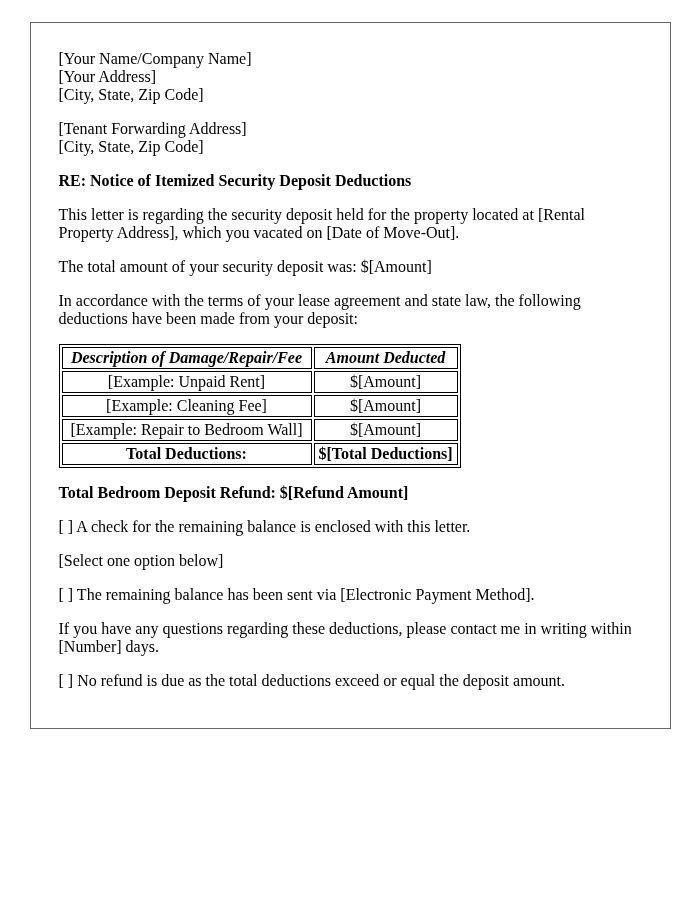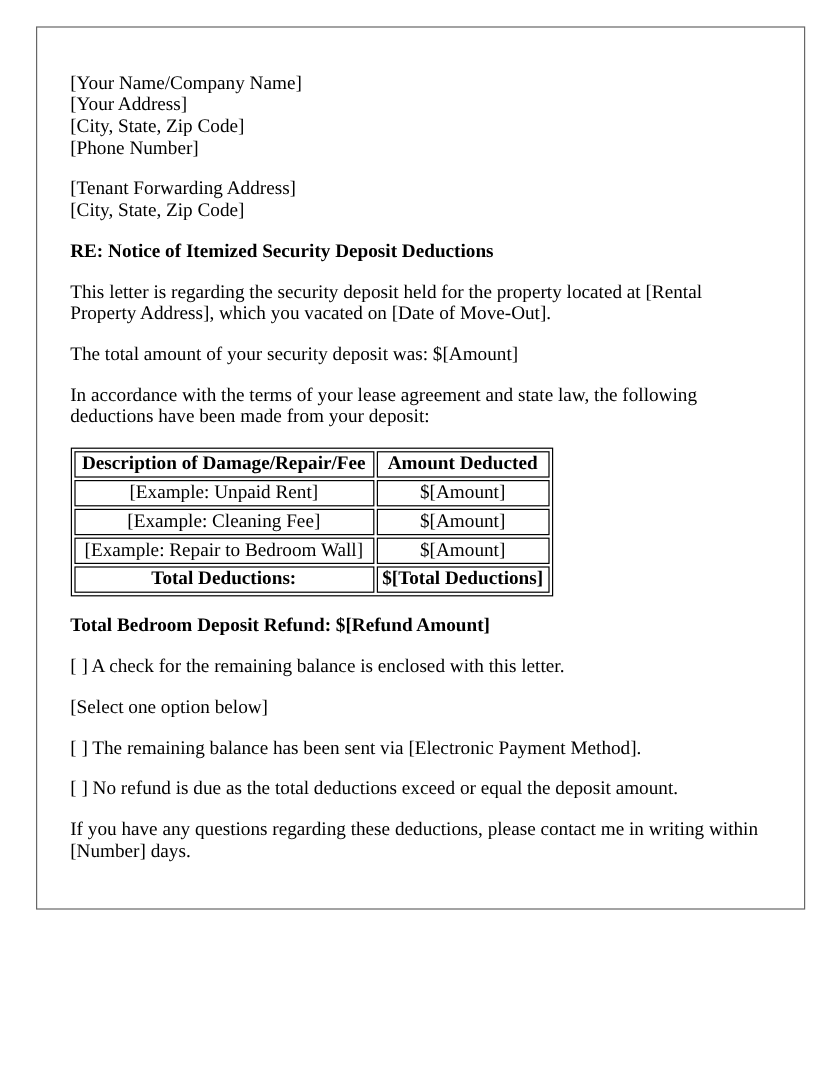"[Your Name/Company Name]" .page { padding: 38px 28px 22px 28px -> 27px 28px 22px 28px }
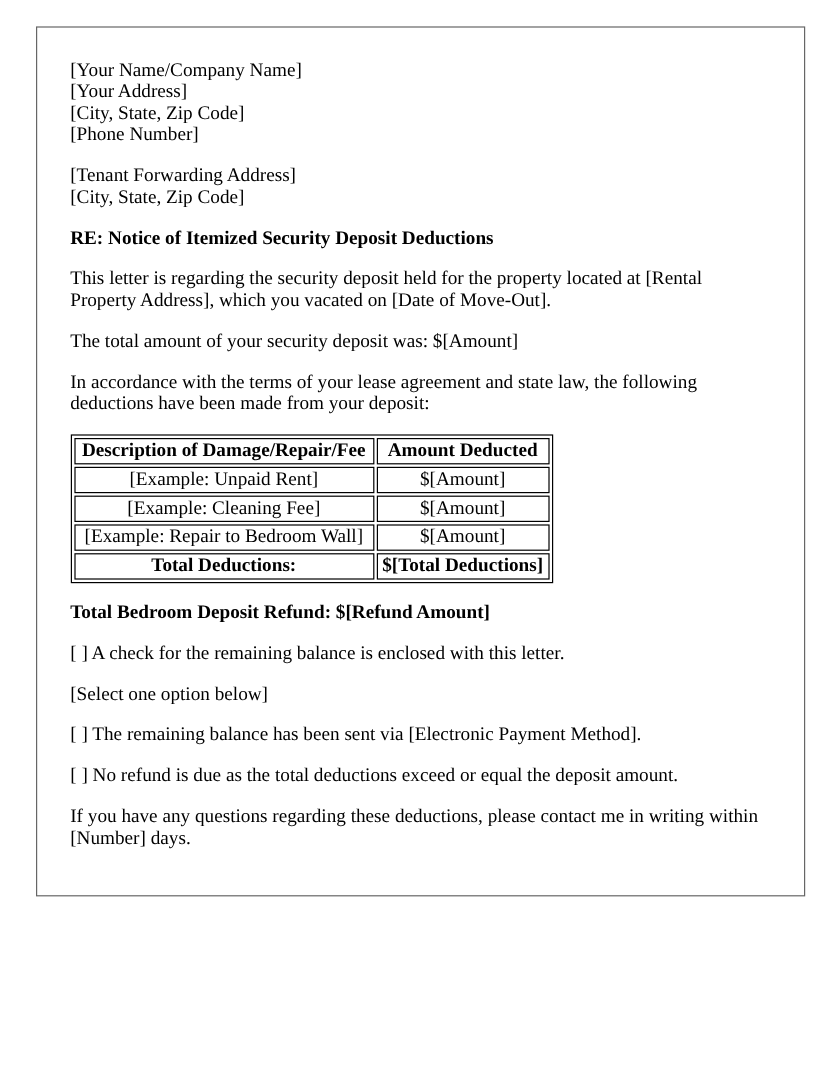"[Phone Number]" div.line { html: <div>[Phone Number]</div> -> none }
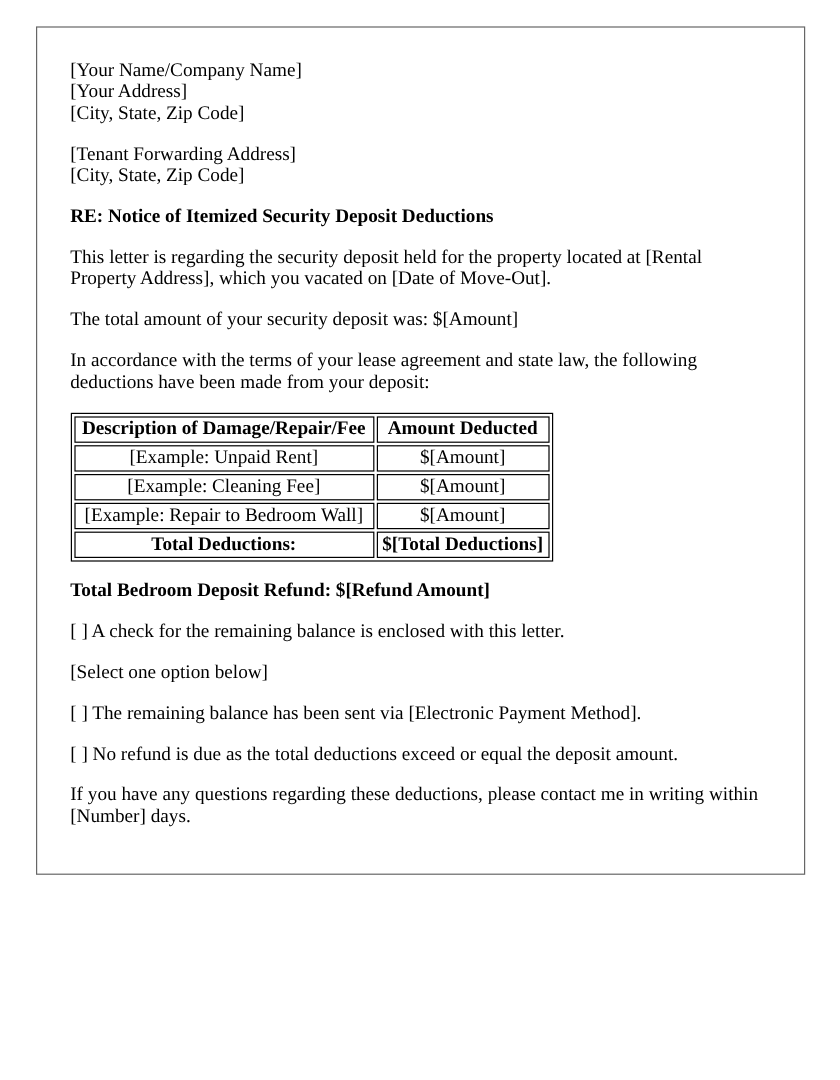"Description of Damage/Repair/Fee" table.deductions th { font-style: none -> italic }
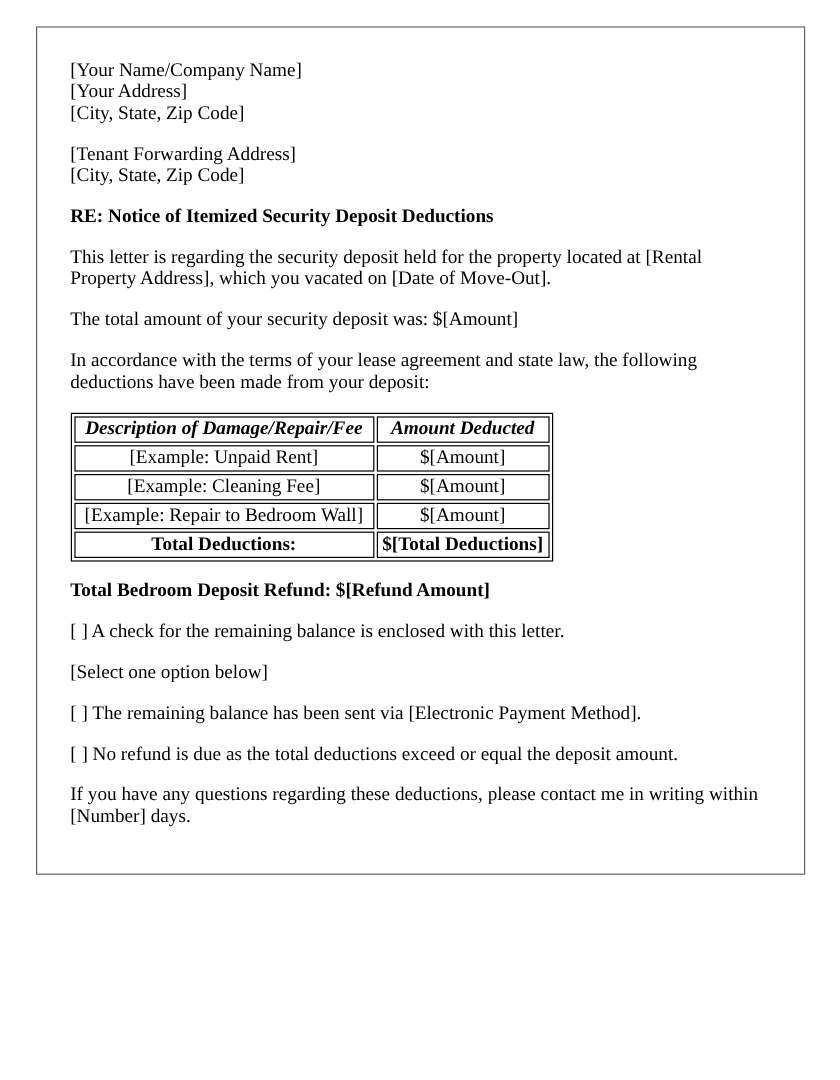"[ ] No refund is" div.block { order: before "If you have any questions" -> after "If you have any questions" }
